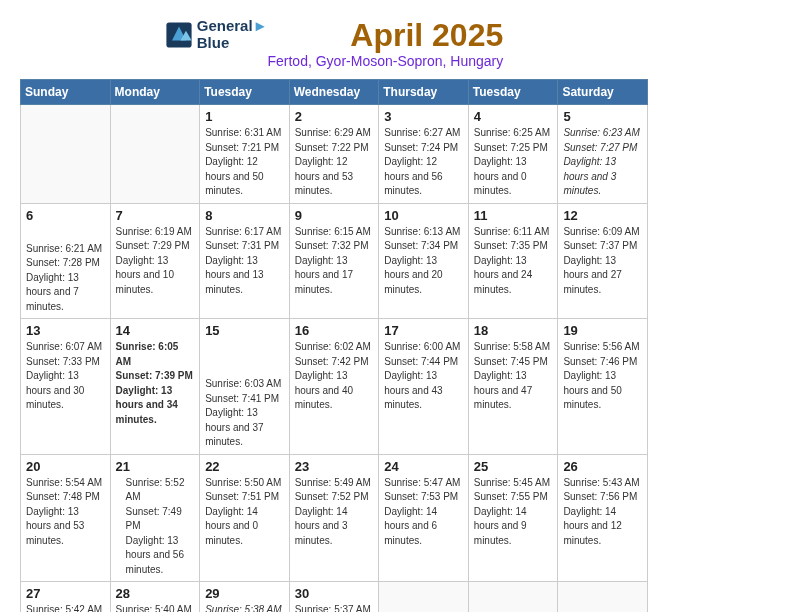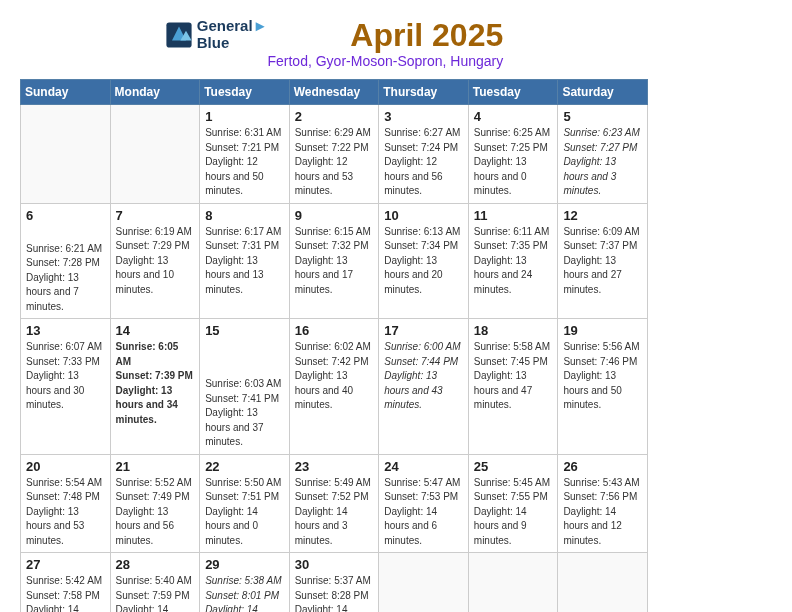"Sunrise: 6:00 AM" div.day-info { font-style: italic -> none }
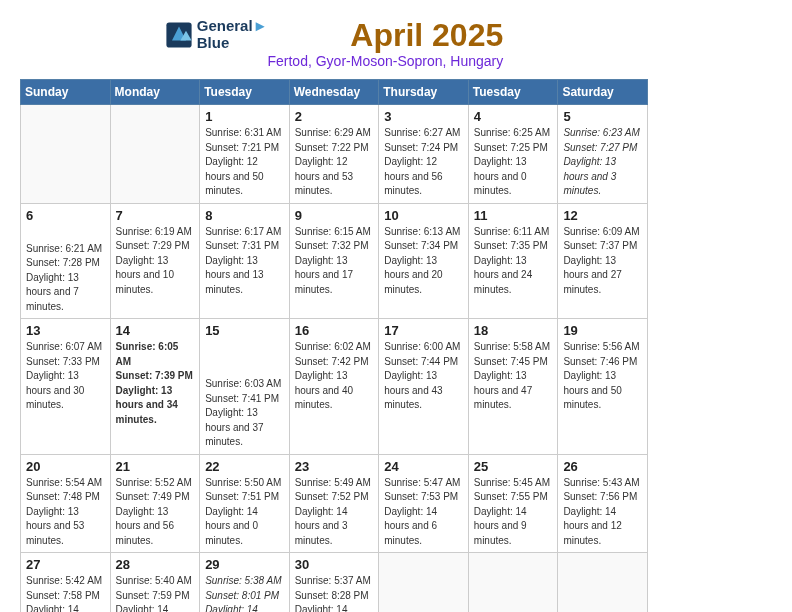"Sunrise: 5:52 AM" div.day-info { margin-left: none -> 10px }
